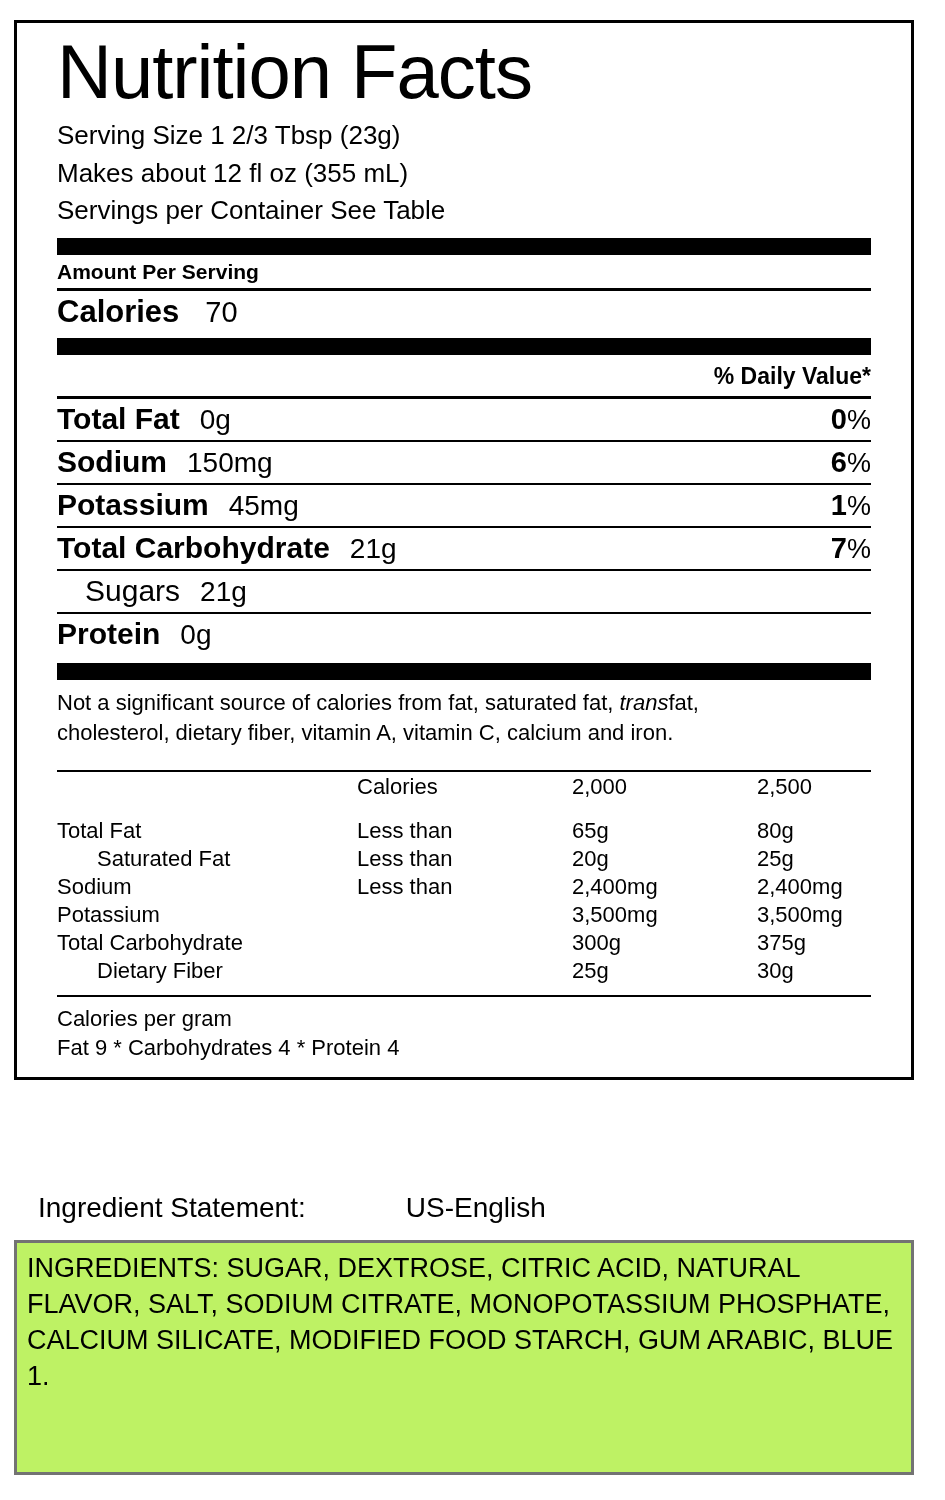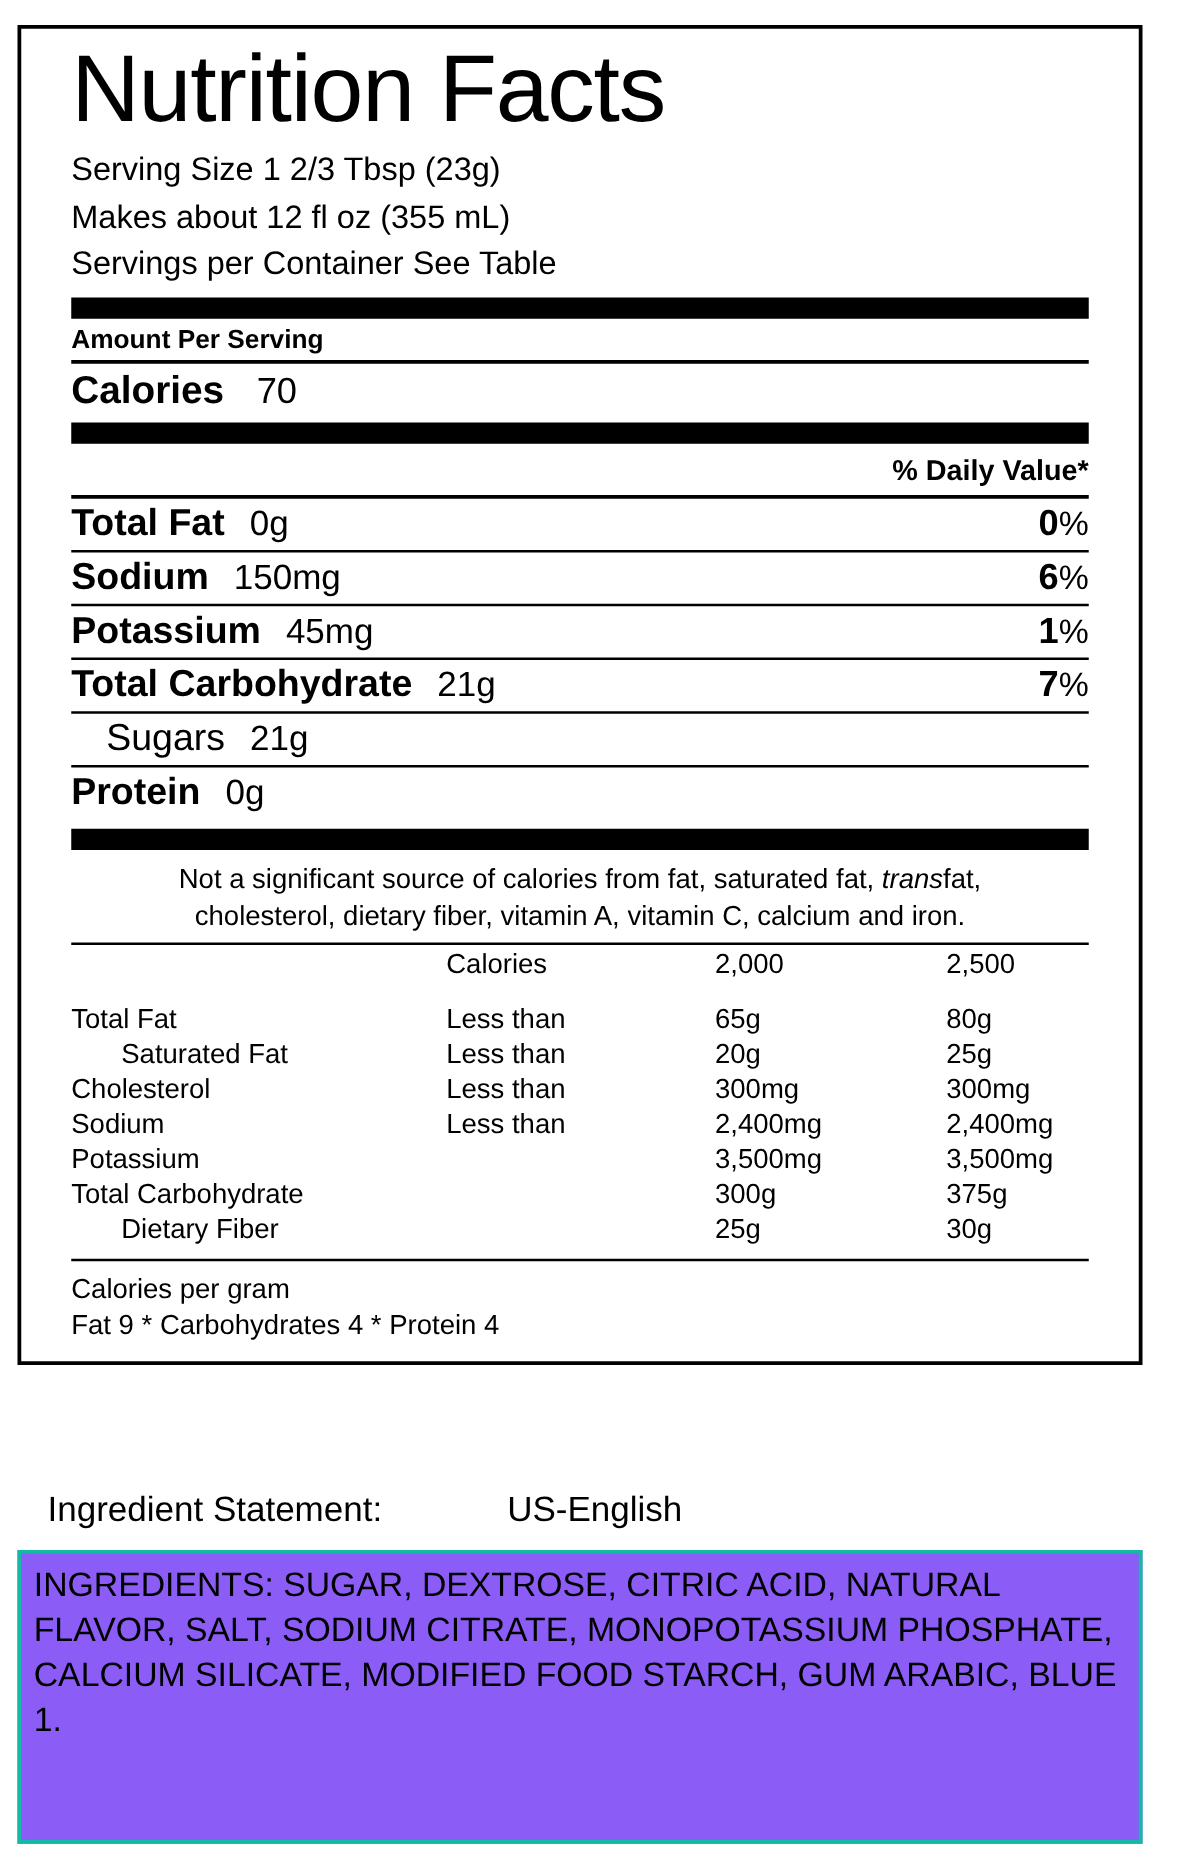"Not a significant source of" .footnote-a { margin: 8px 18px 6px 18px -> 8px 18px 22px 18px; text-align: center -> none }
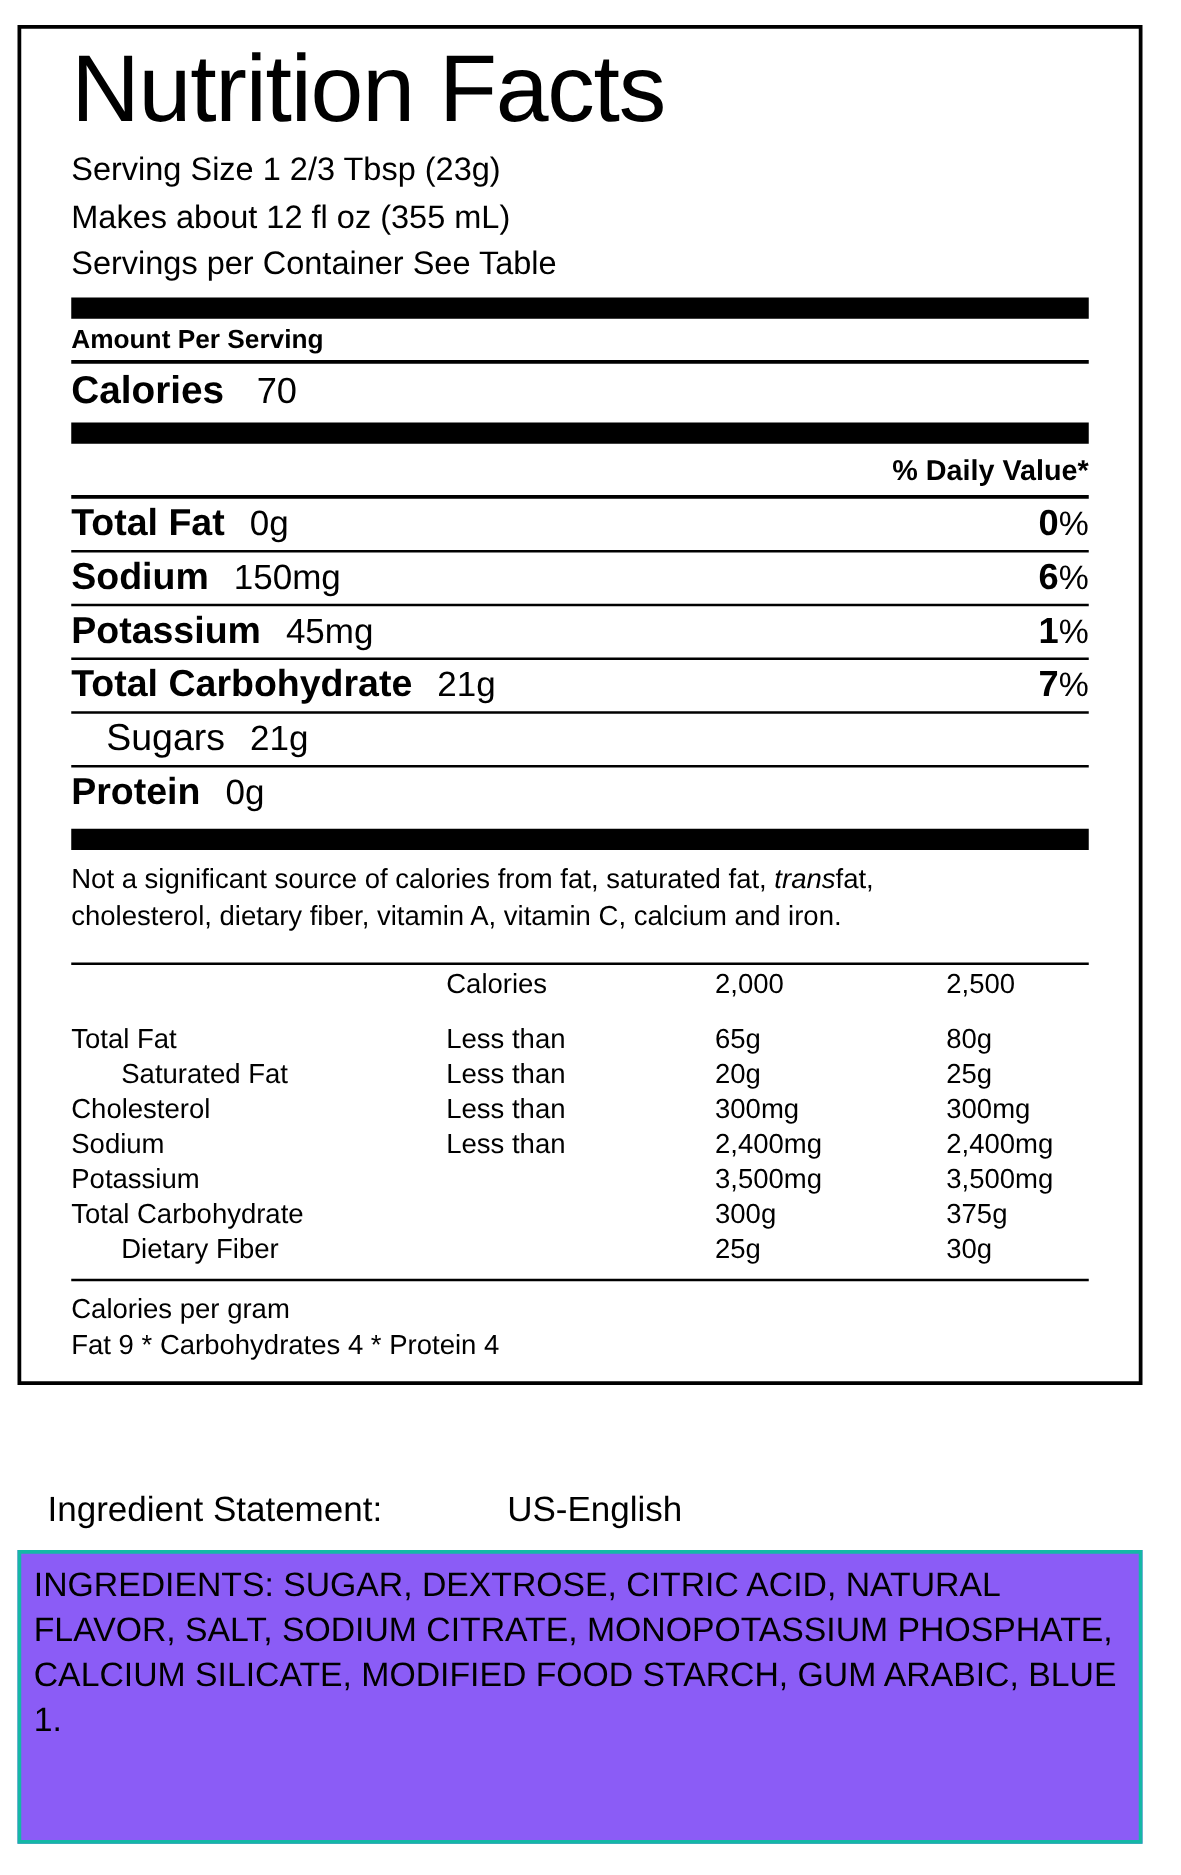"Cholesterol" tr { html: <tr> <td>Cholesterol</td> <td>Less than</td> <td>300mg</td> <td>300mg</td> </tr> -> none }
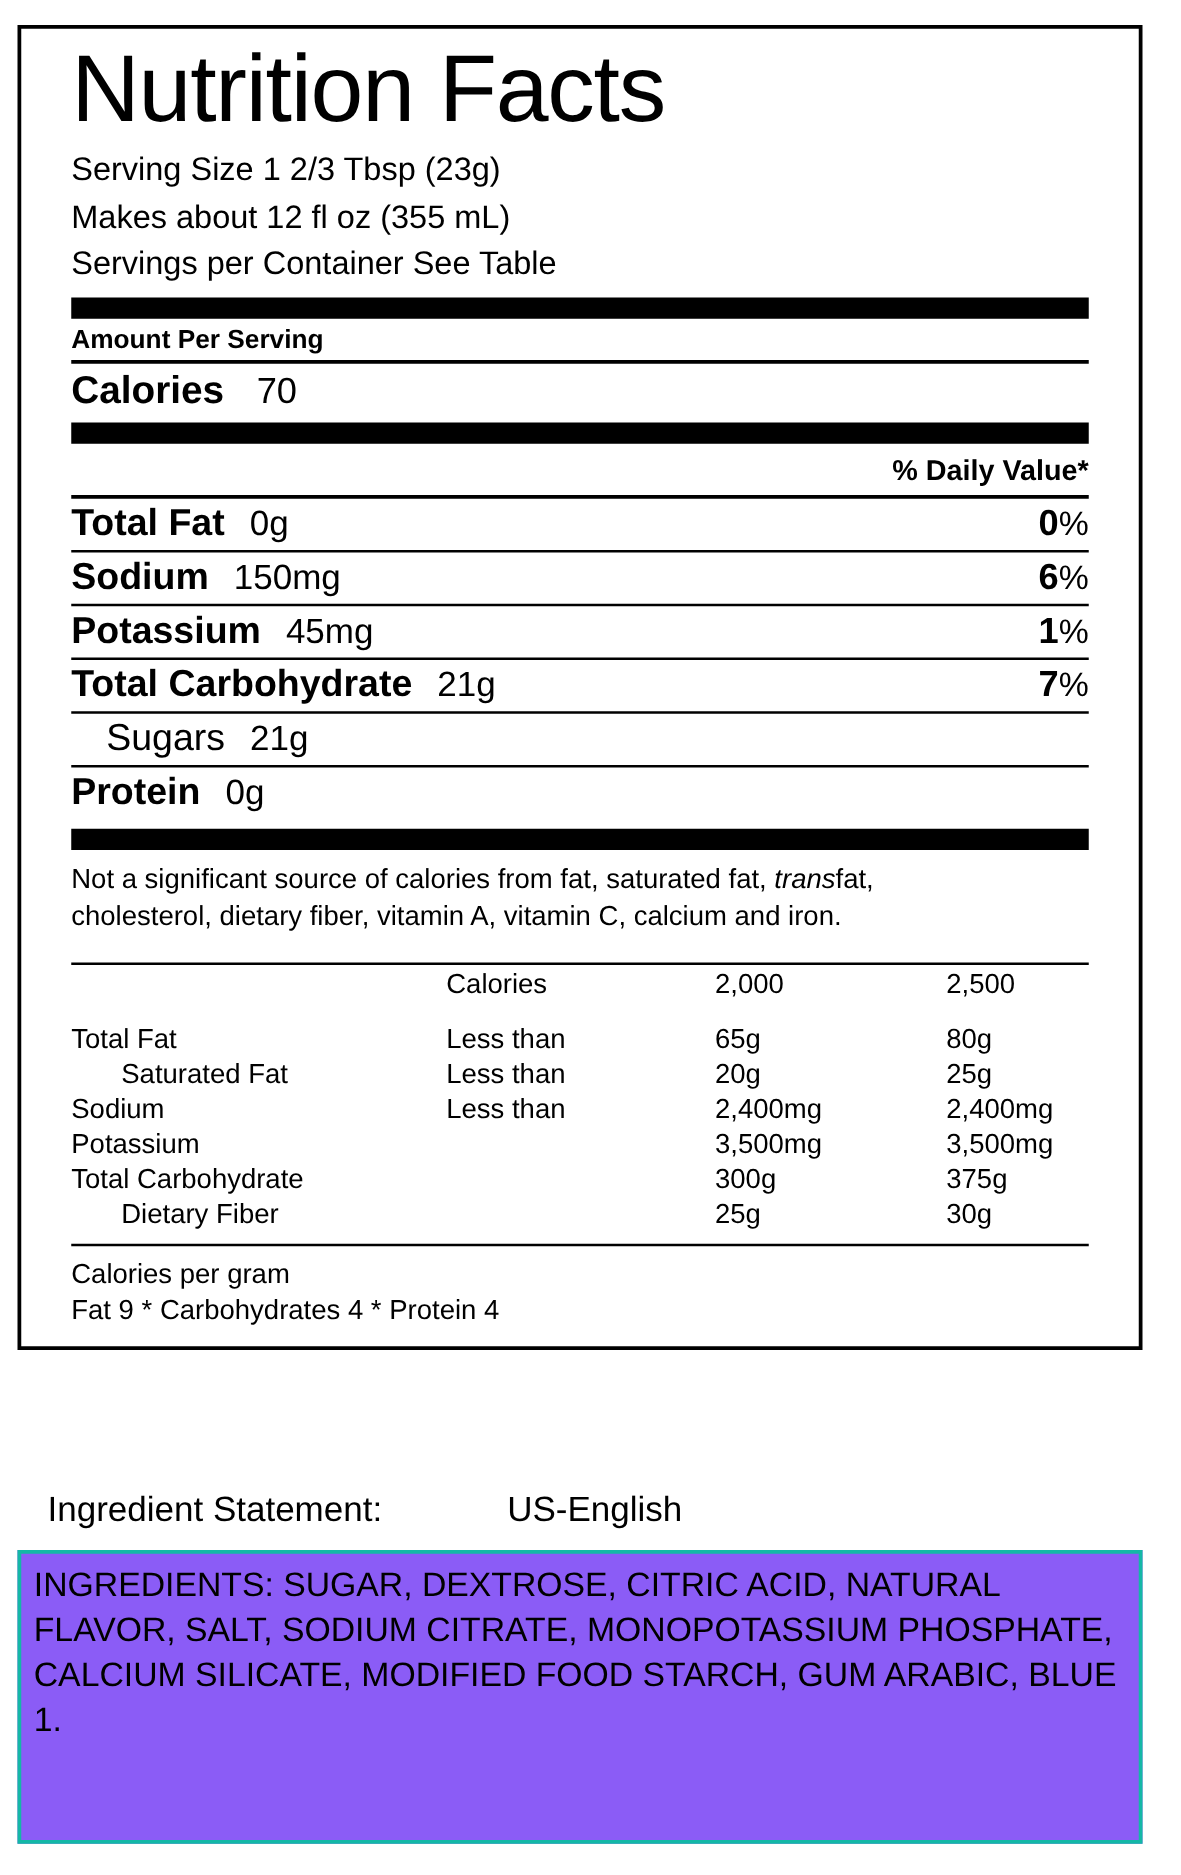"INGREDIENTS: SUGAR, DEXTROSE, CITRIC" .ing-box { background: #8b5cf6 -> #bef264; border: 3px solid #14b8a6 -> 3px solid #737373 }
